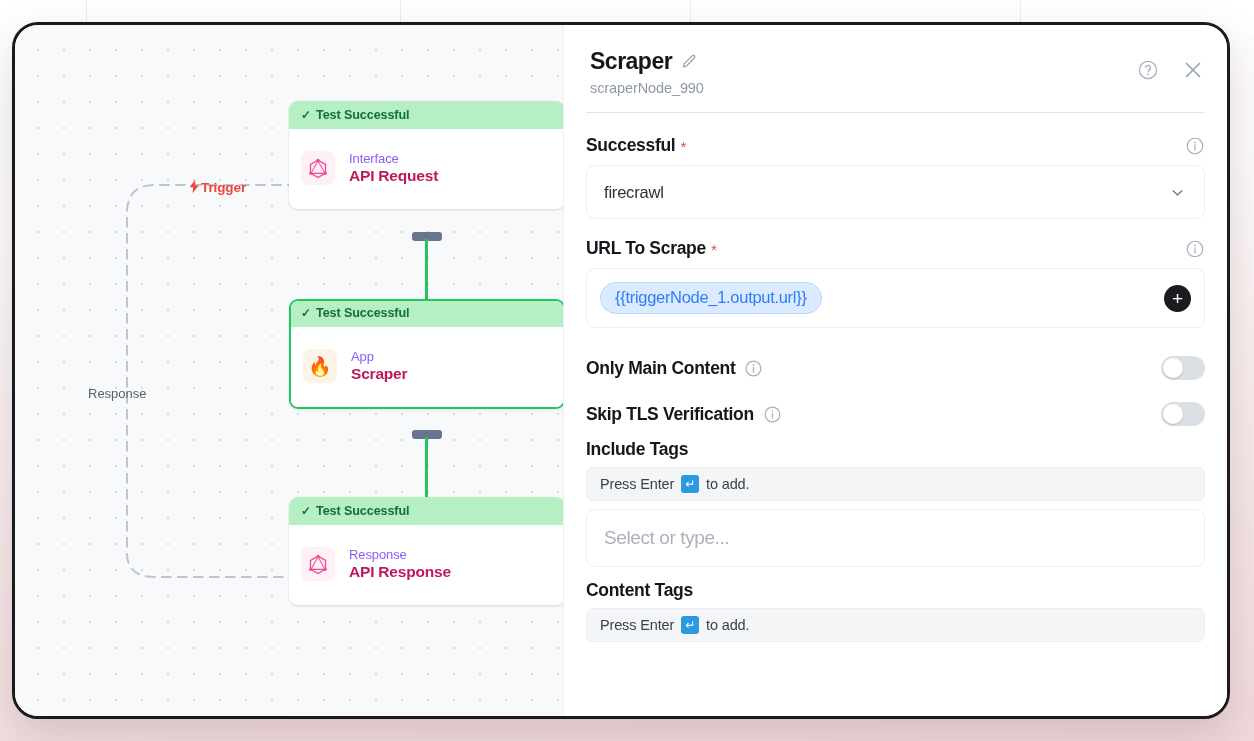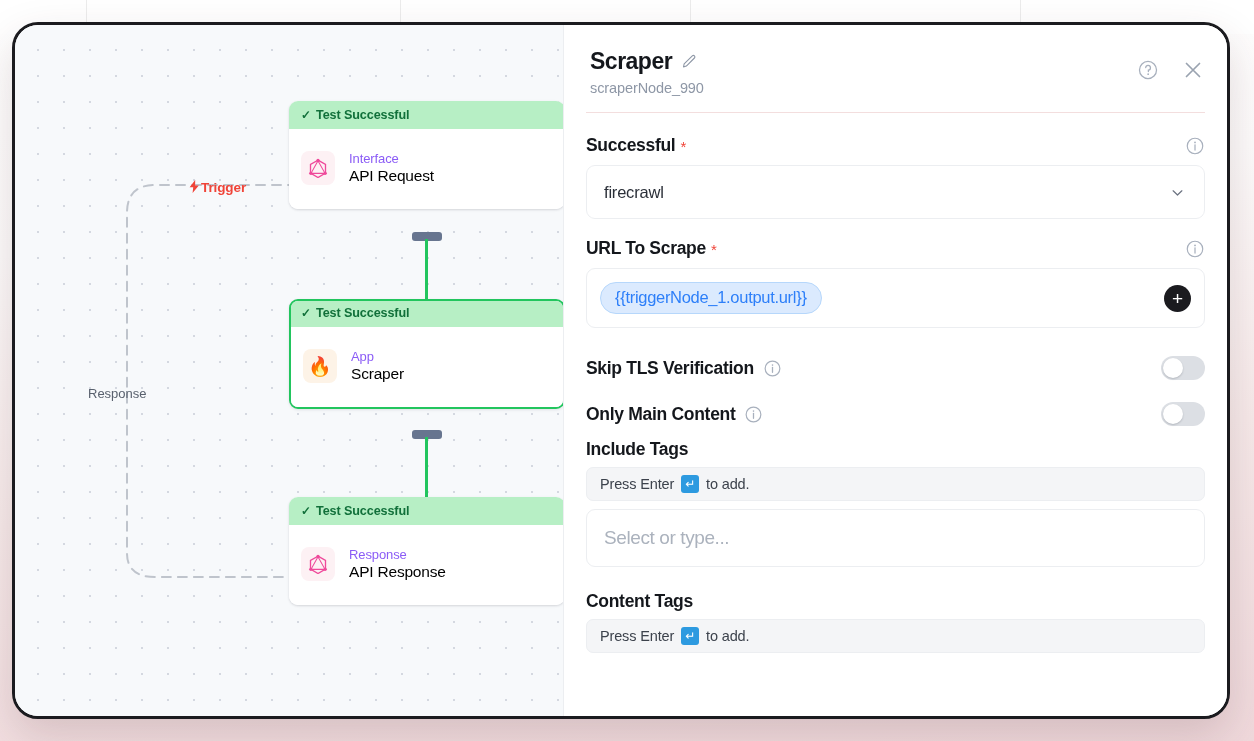"API Request" .node-title { color: #000000 -> #be185d; font-weight: 400 -> 700 }
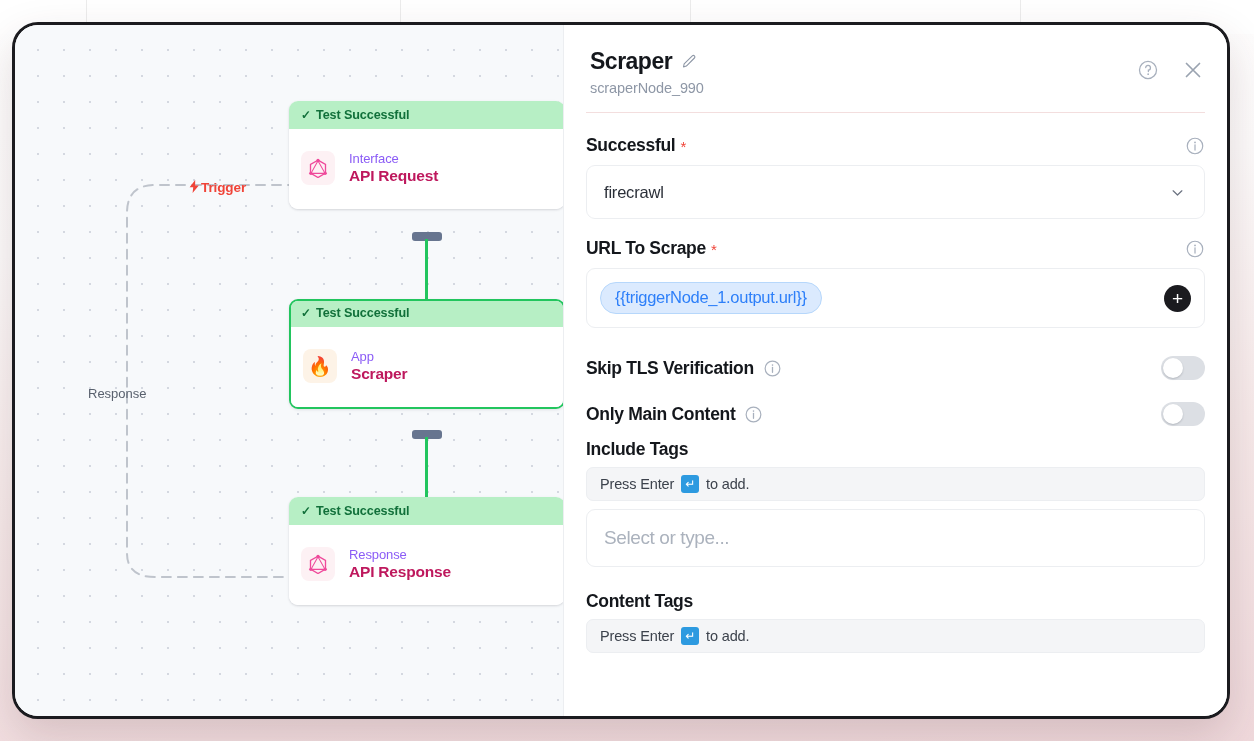"Skip TLS Verification" div.toggle-row { order: before "Only Main Content" -> after "Only Main Content" }
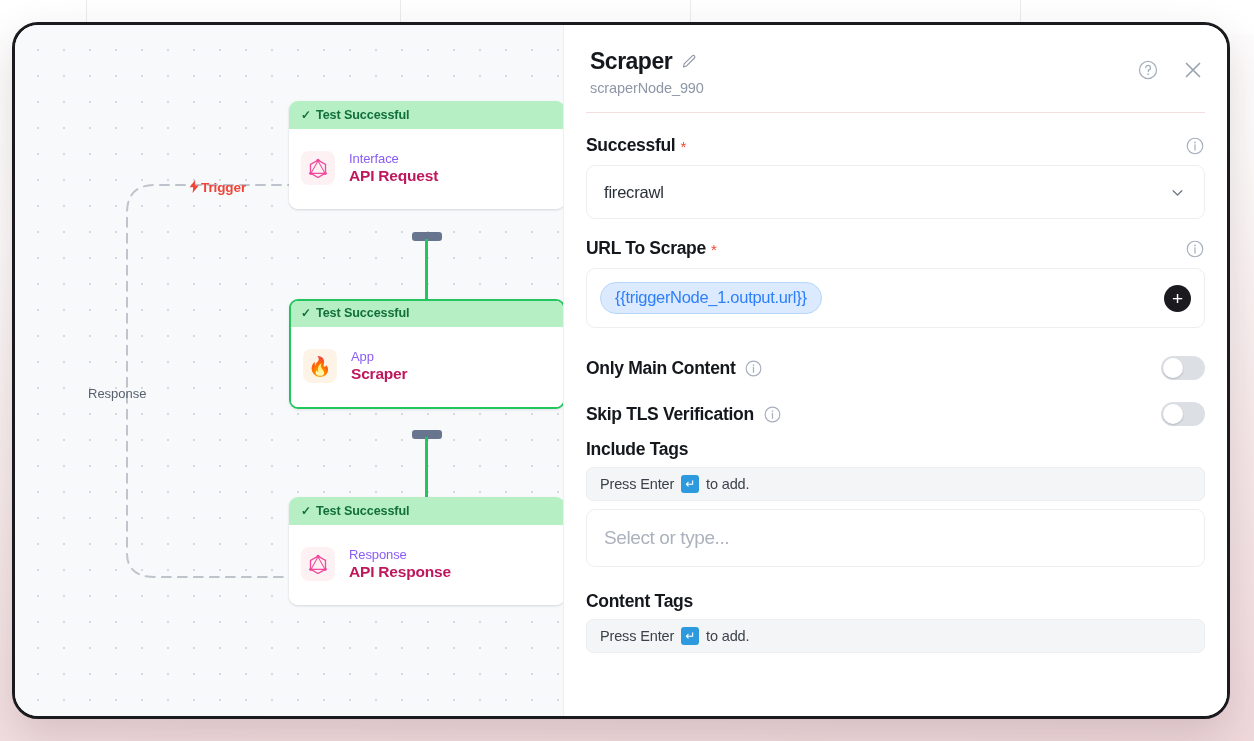"Include Tags" .mb-tight { margin-bottom: 24px -> 13px }
